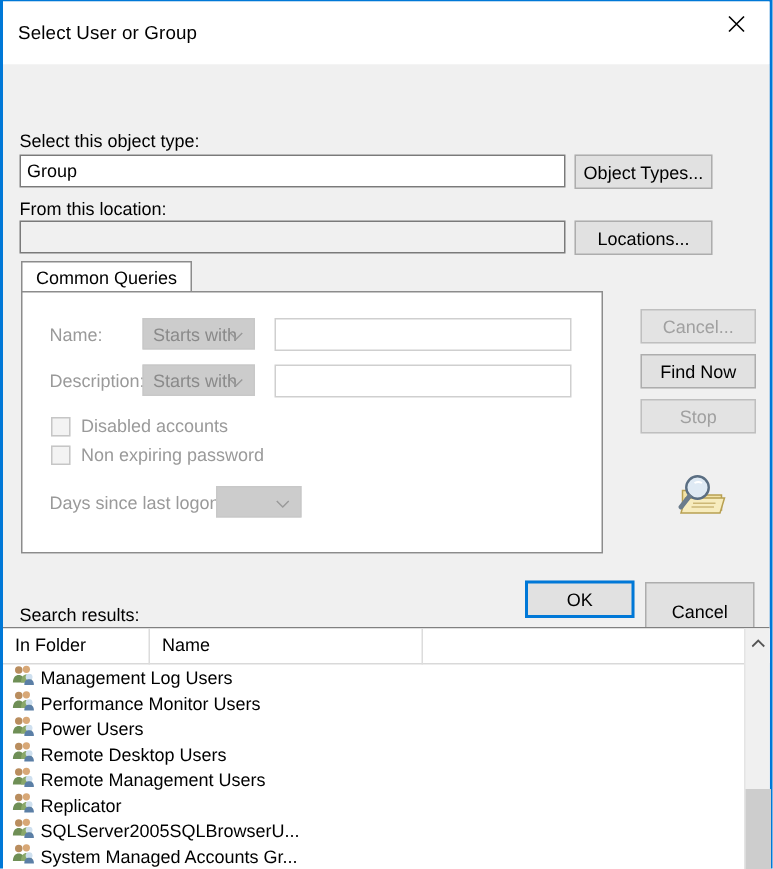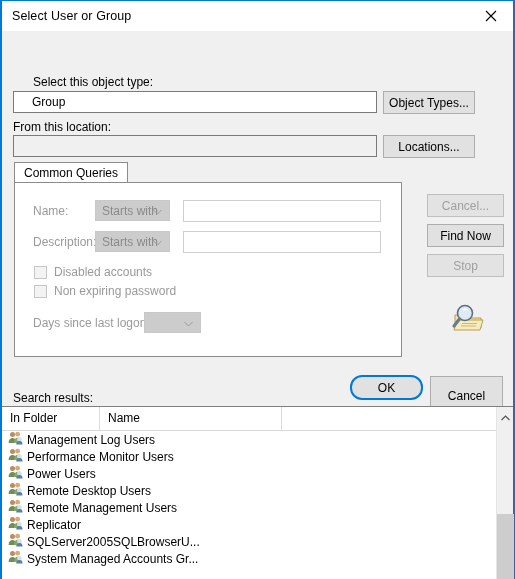"Select User or Group" .titlebar { height: 30px -> 42px }
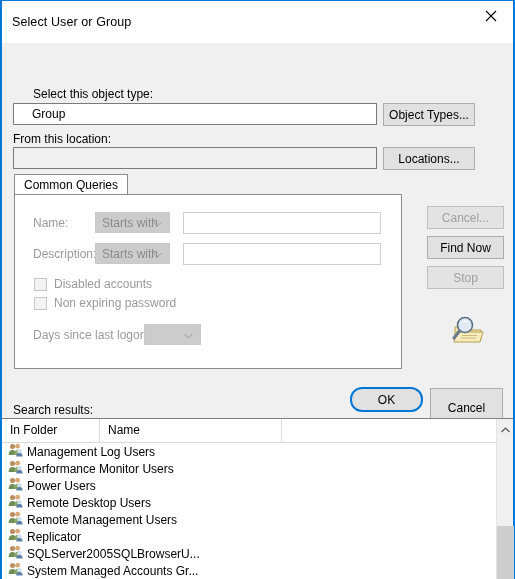"Select this object type:" div.label { margin-left: 20px -> none }
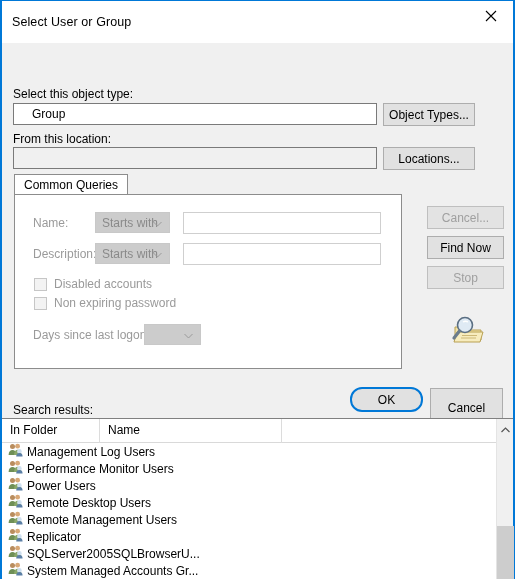"Group" .textfield { padding: 2px 18px -> 2px 4px }
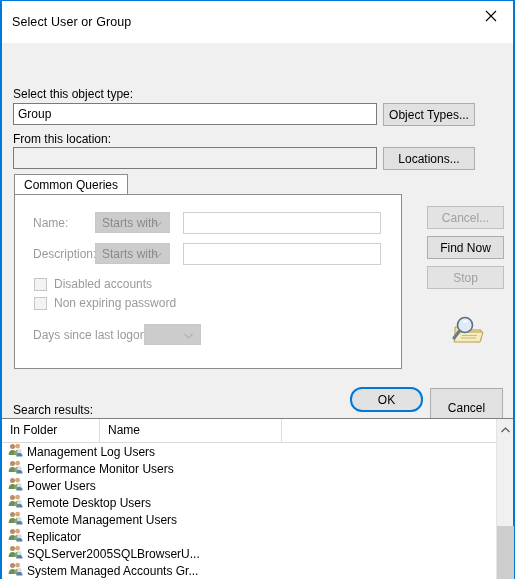"OK" div.btn { border-radius: 12px -> none }
